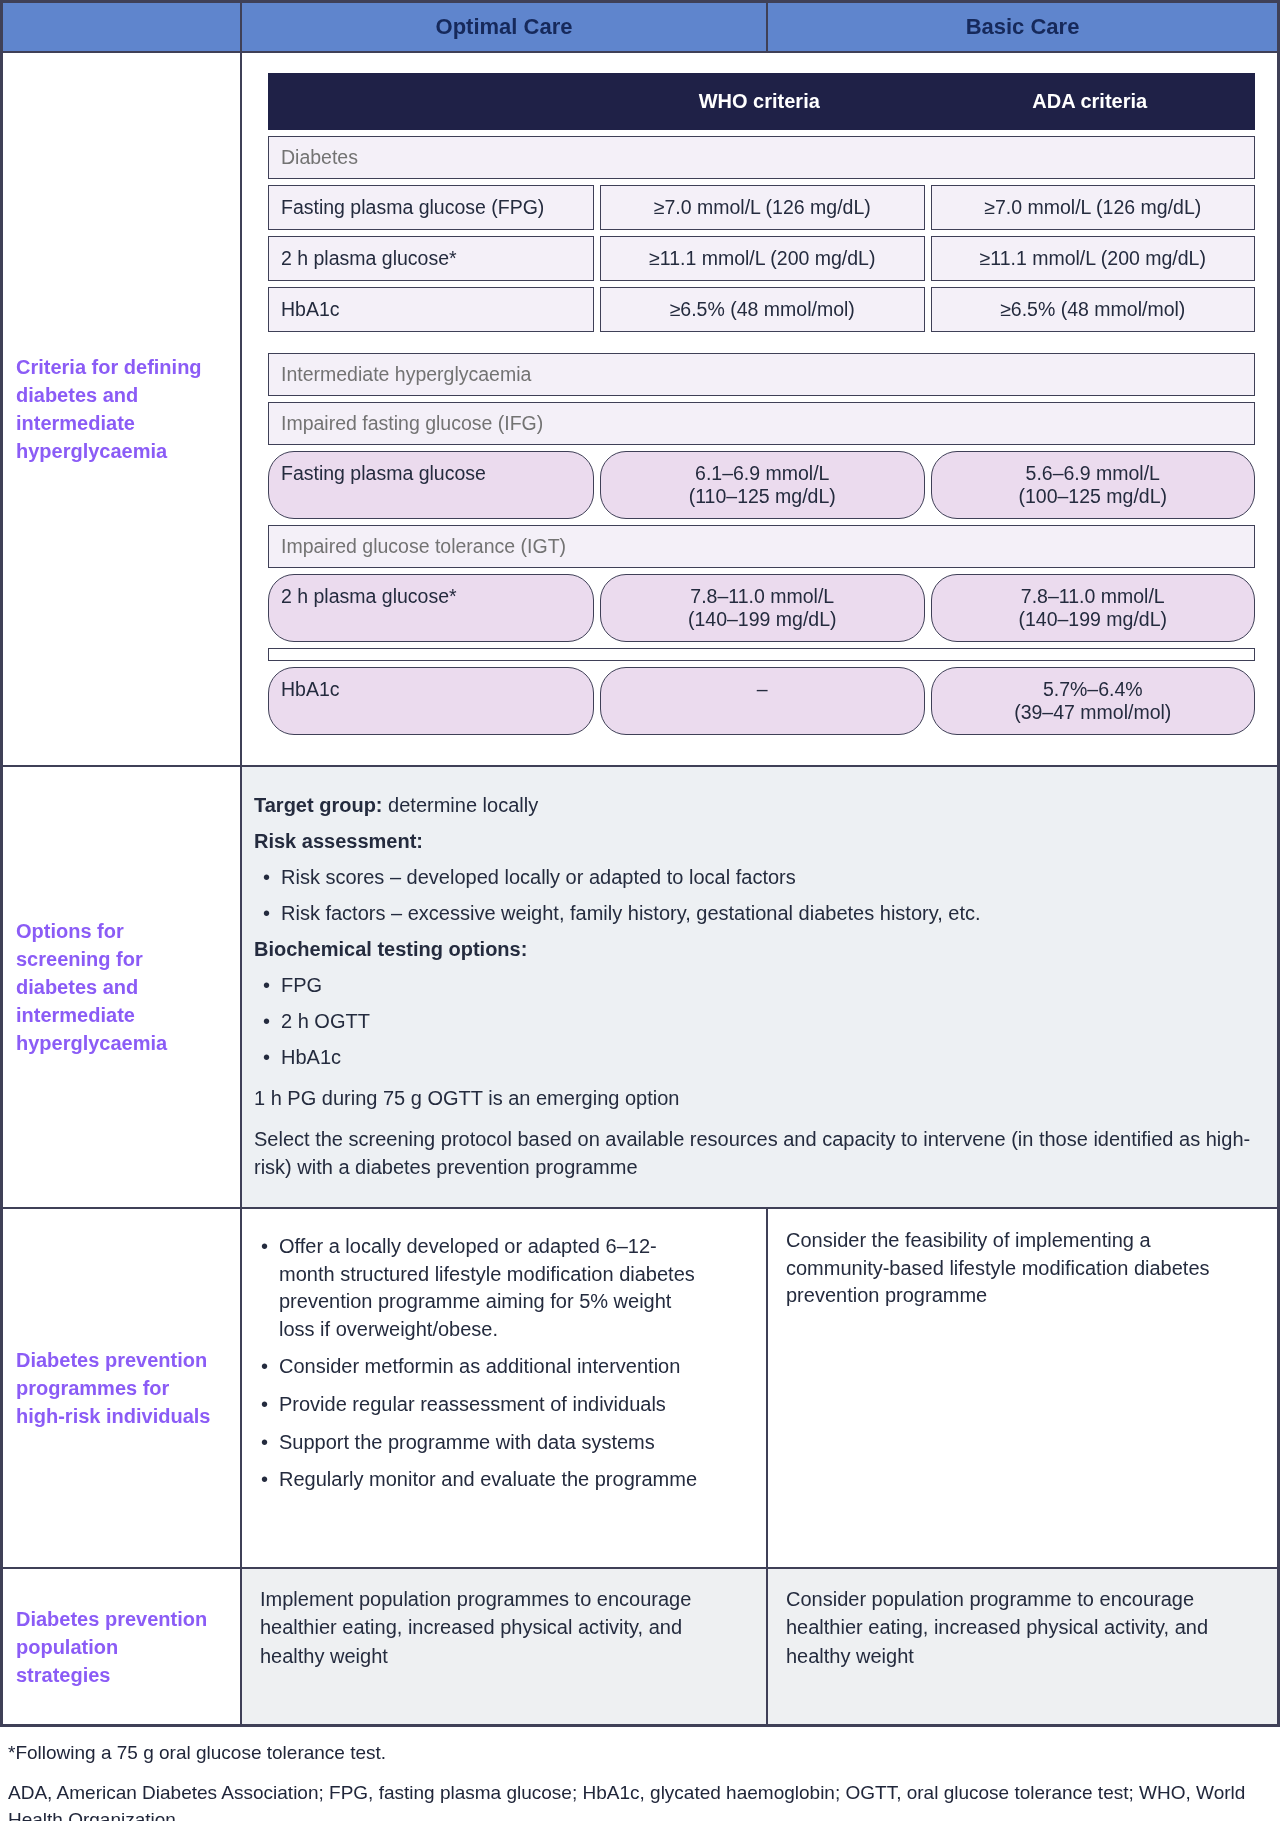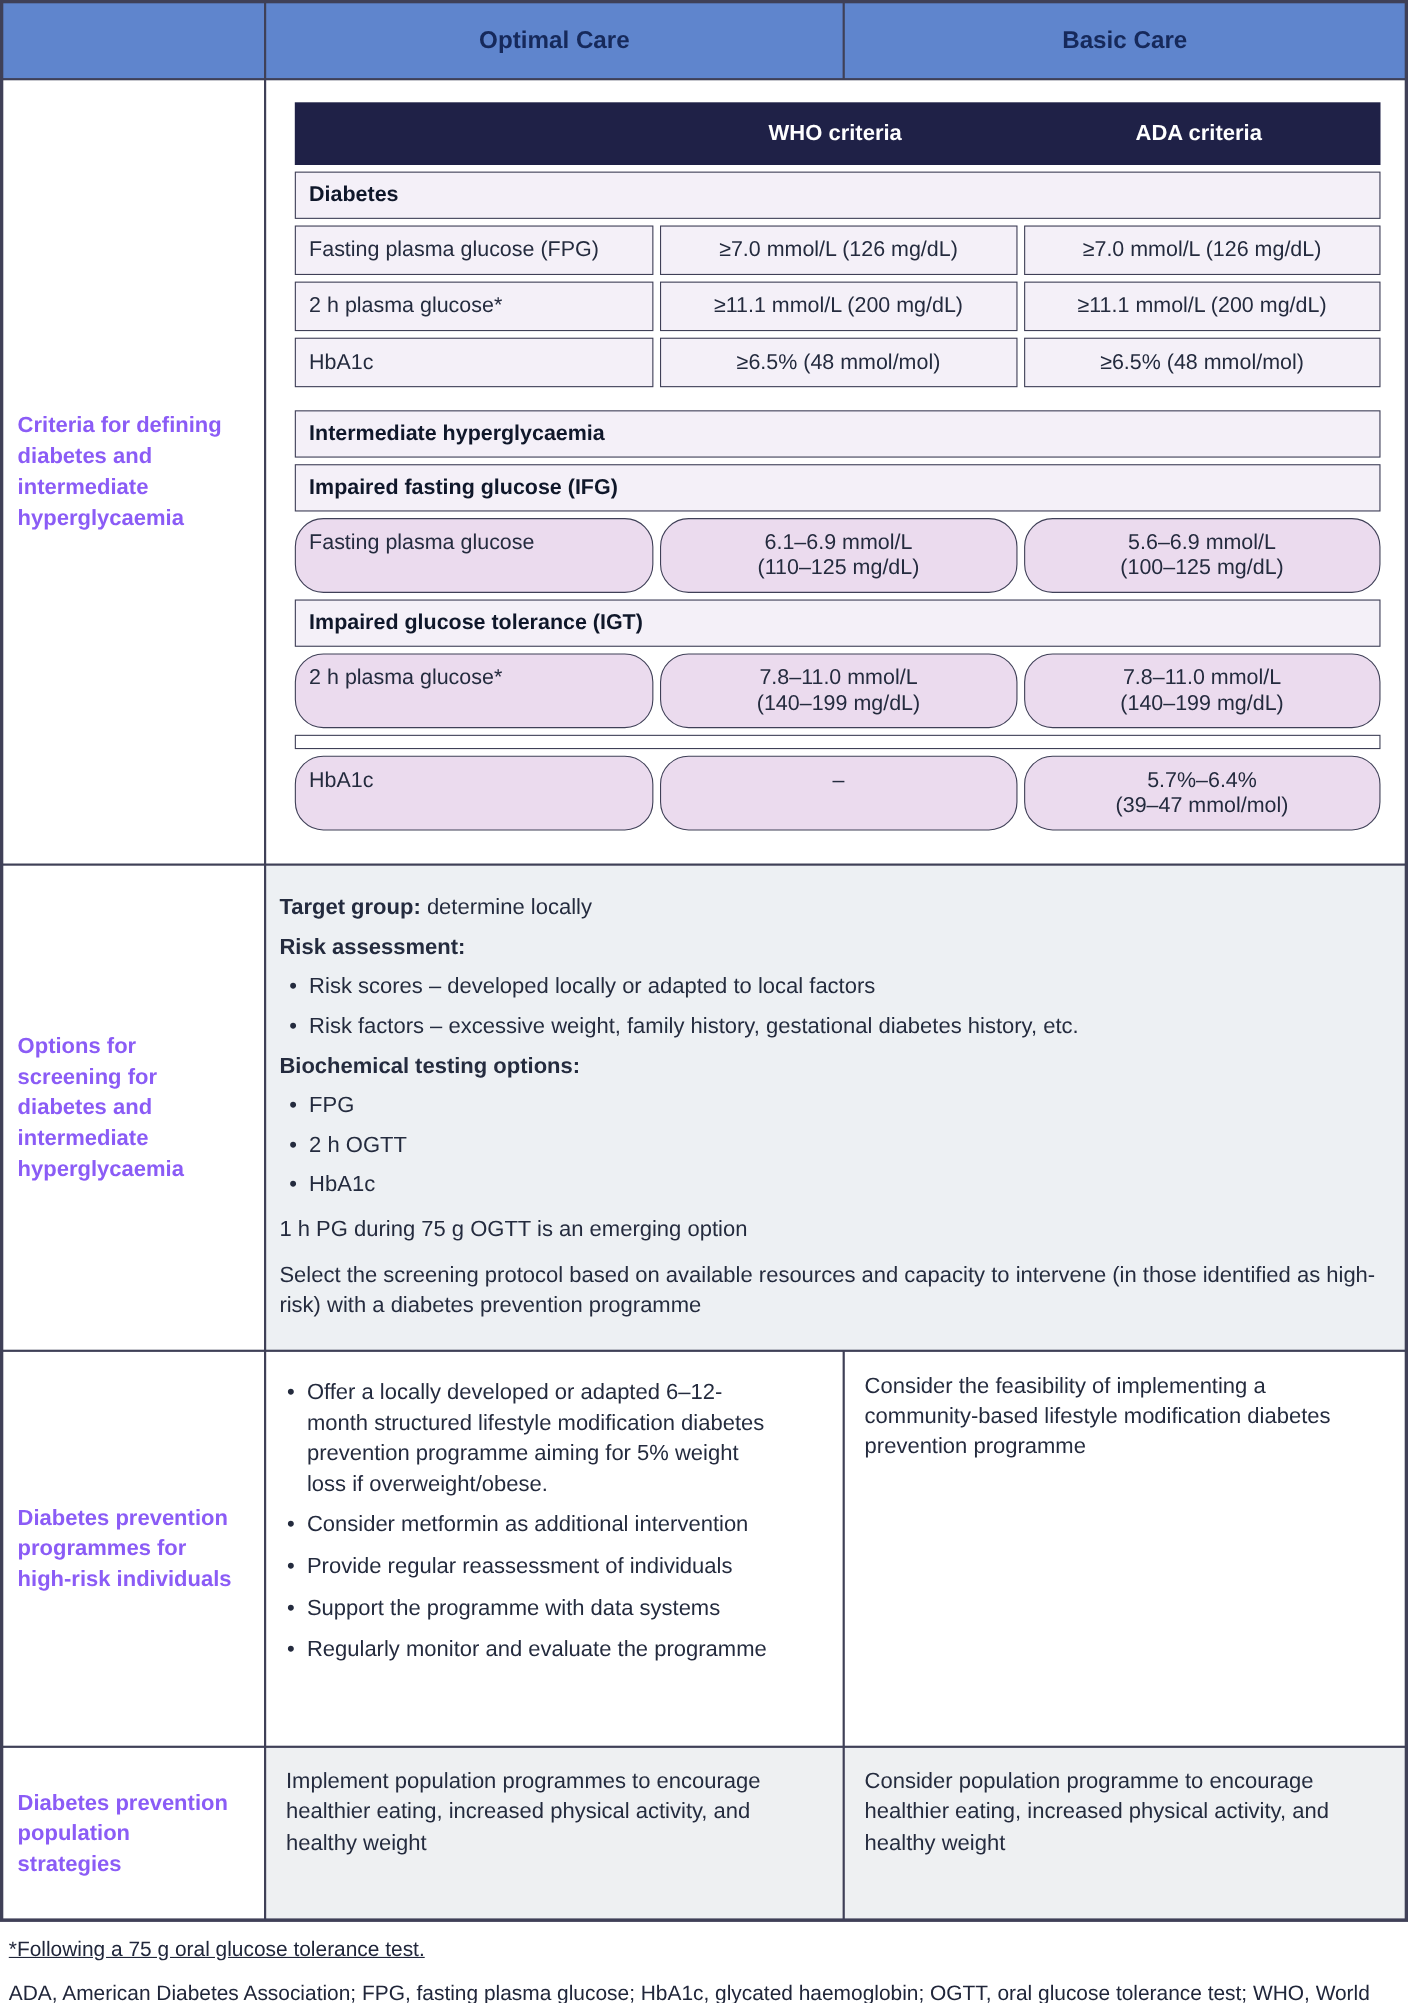"Optimal Care" .hcell { height: 68px -> 48px }
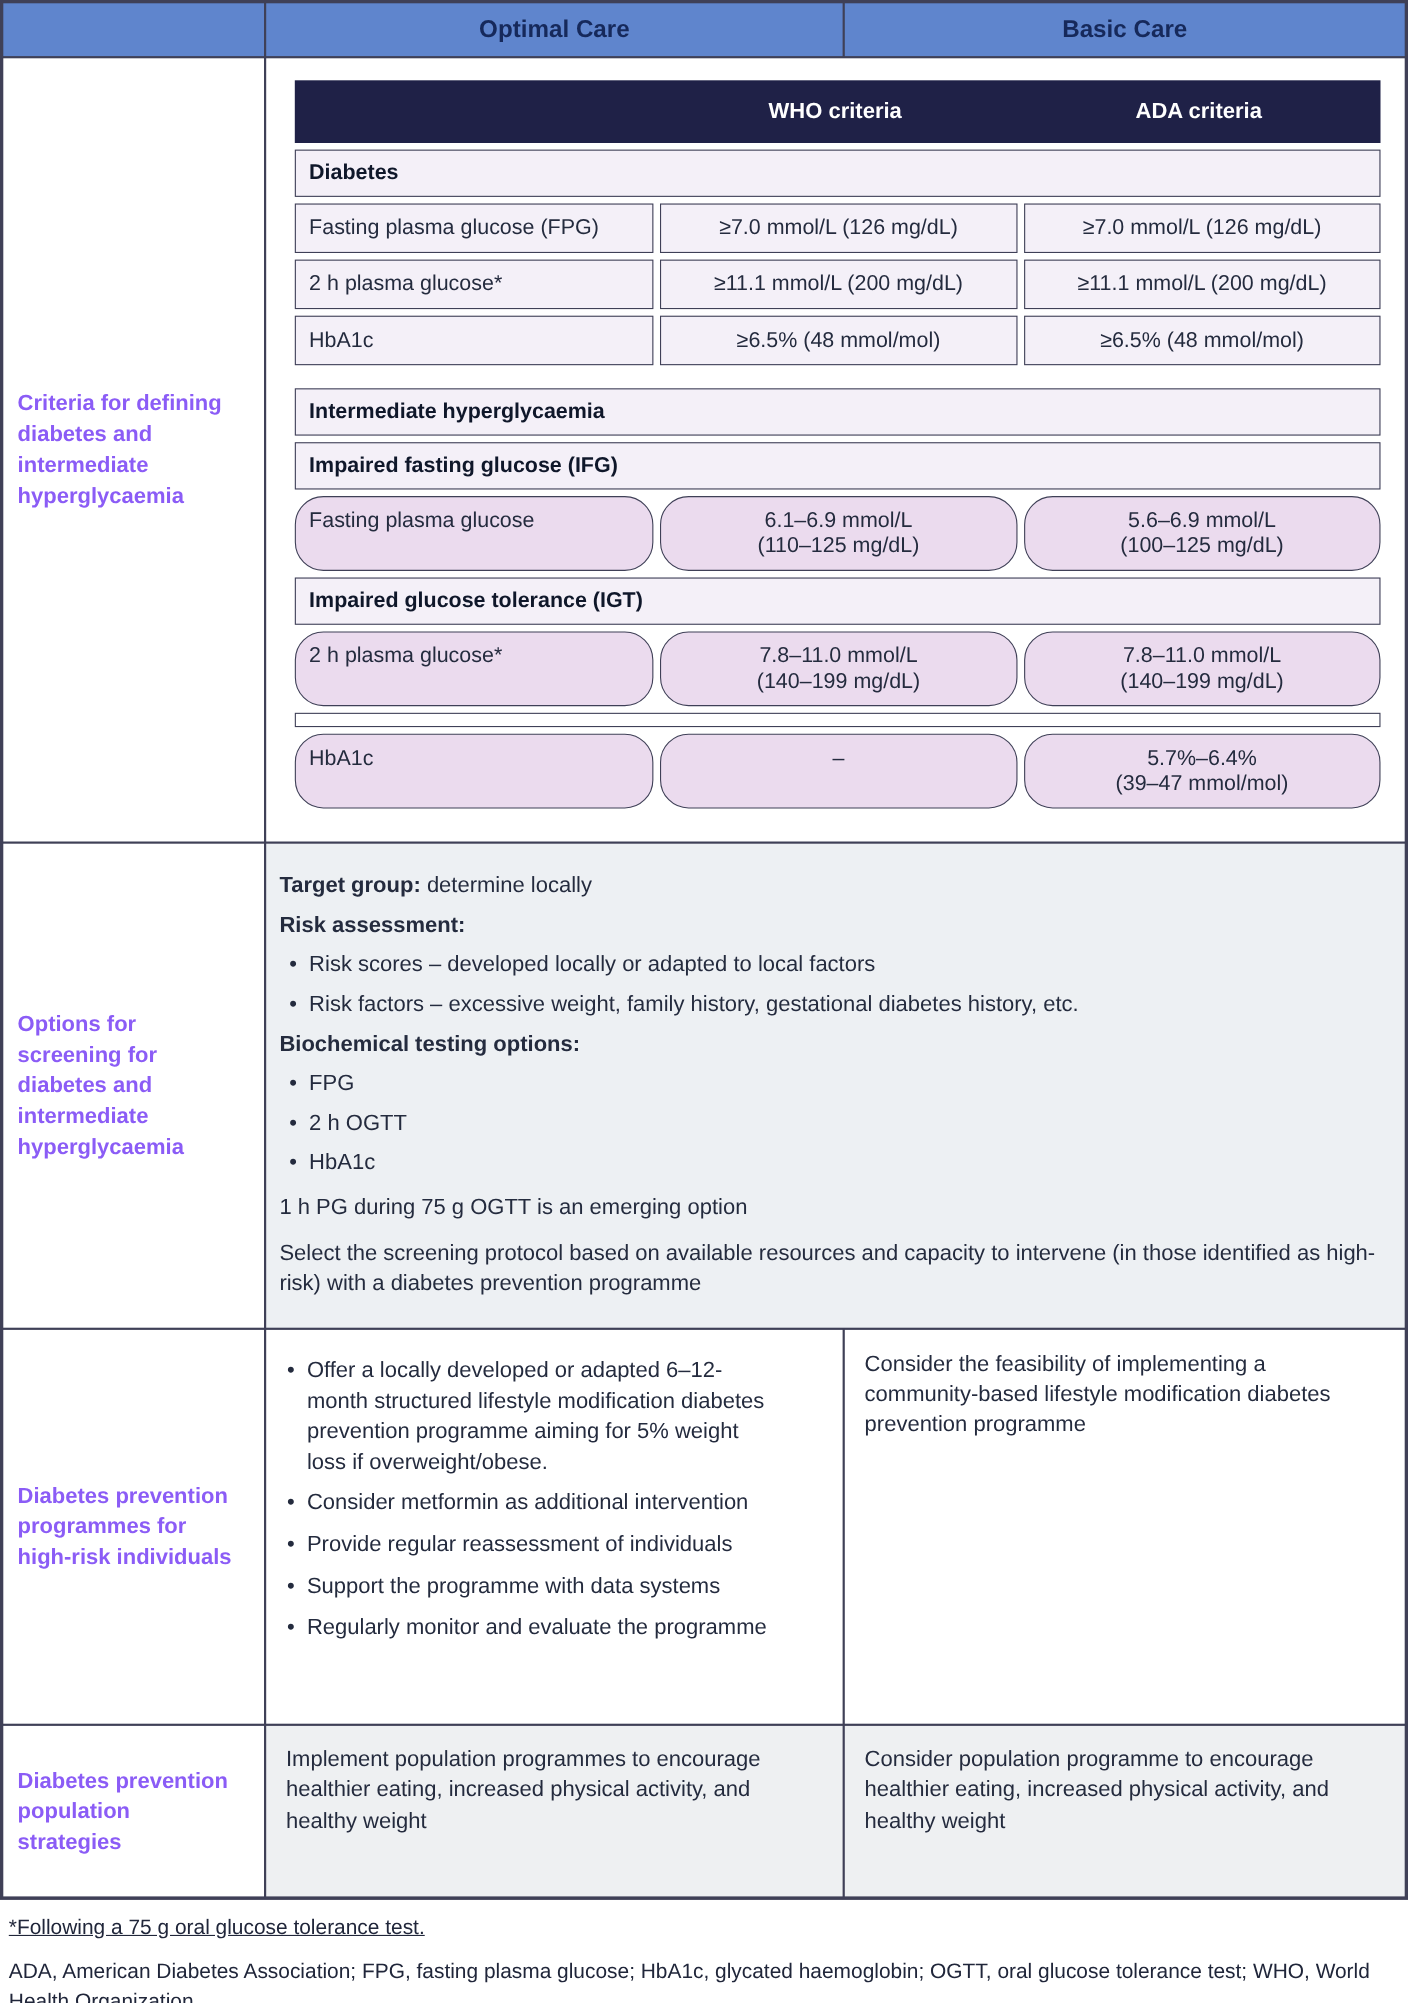"Diabetes" .bar { color: #0f172a -> #737373; font-weight: bold -> normal }
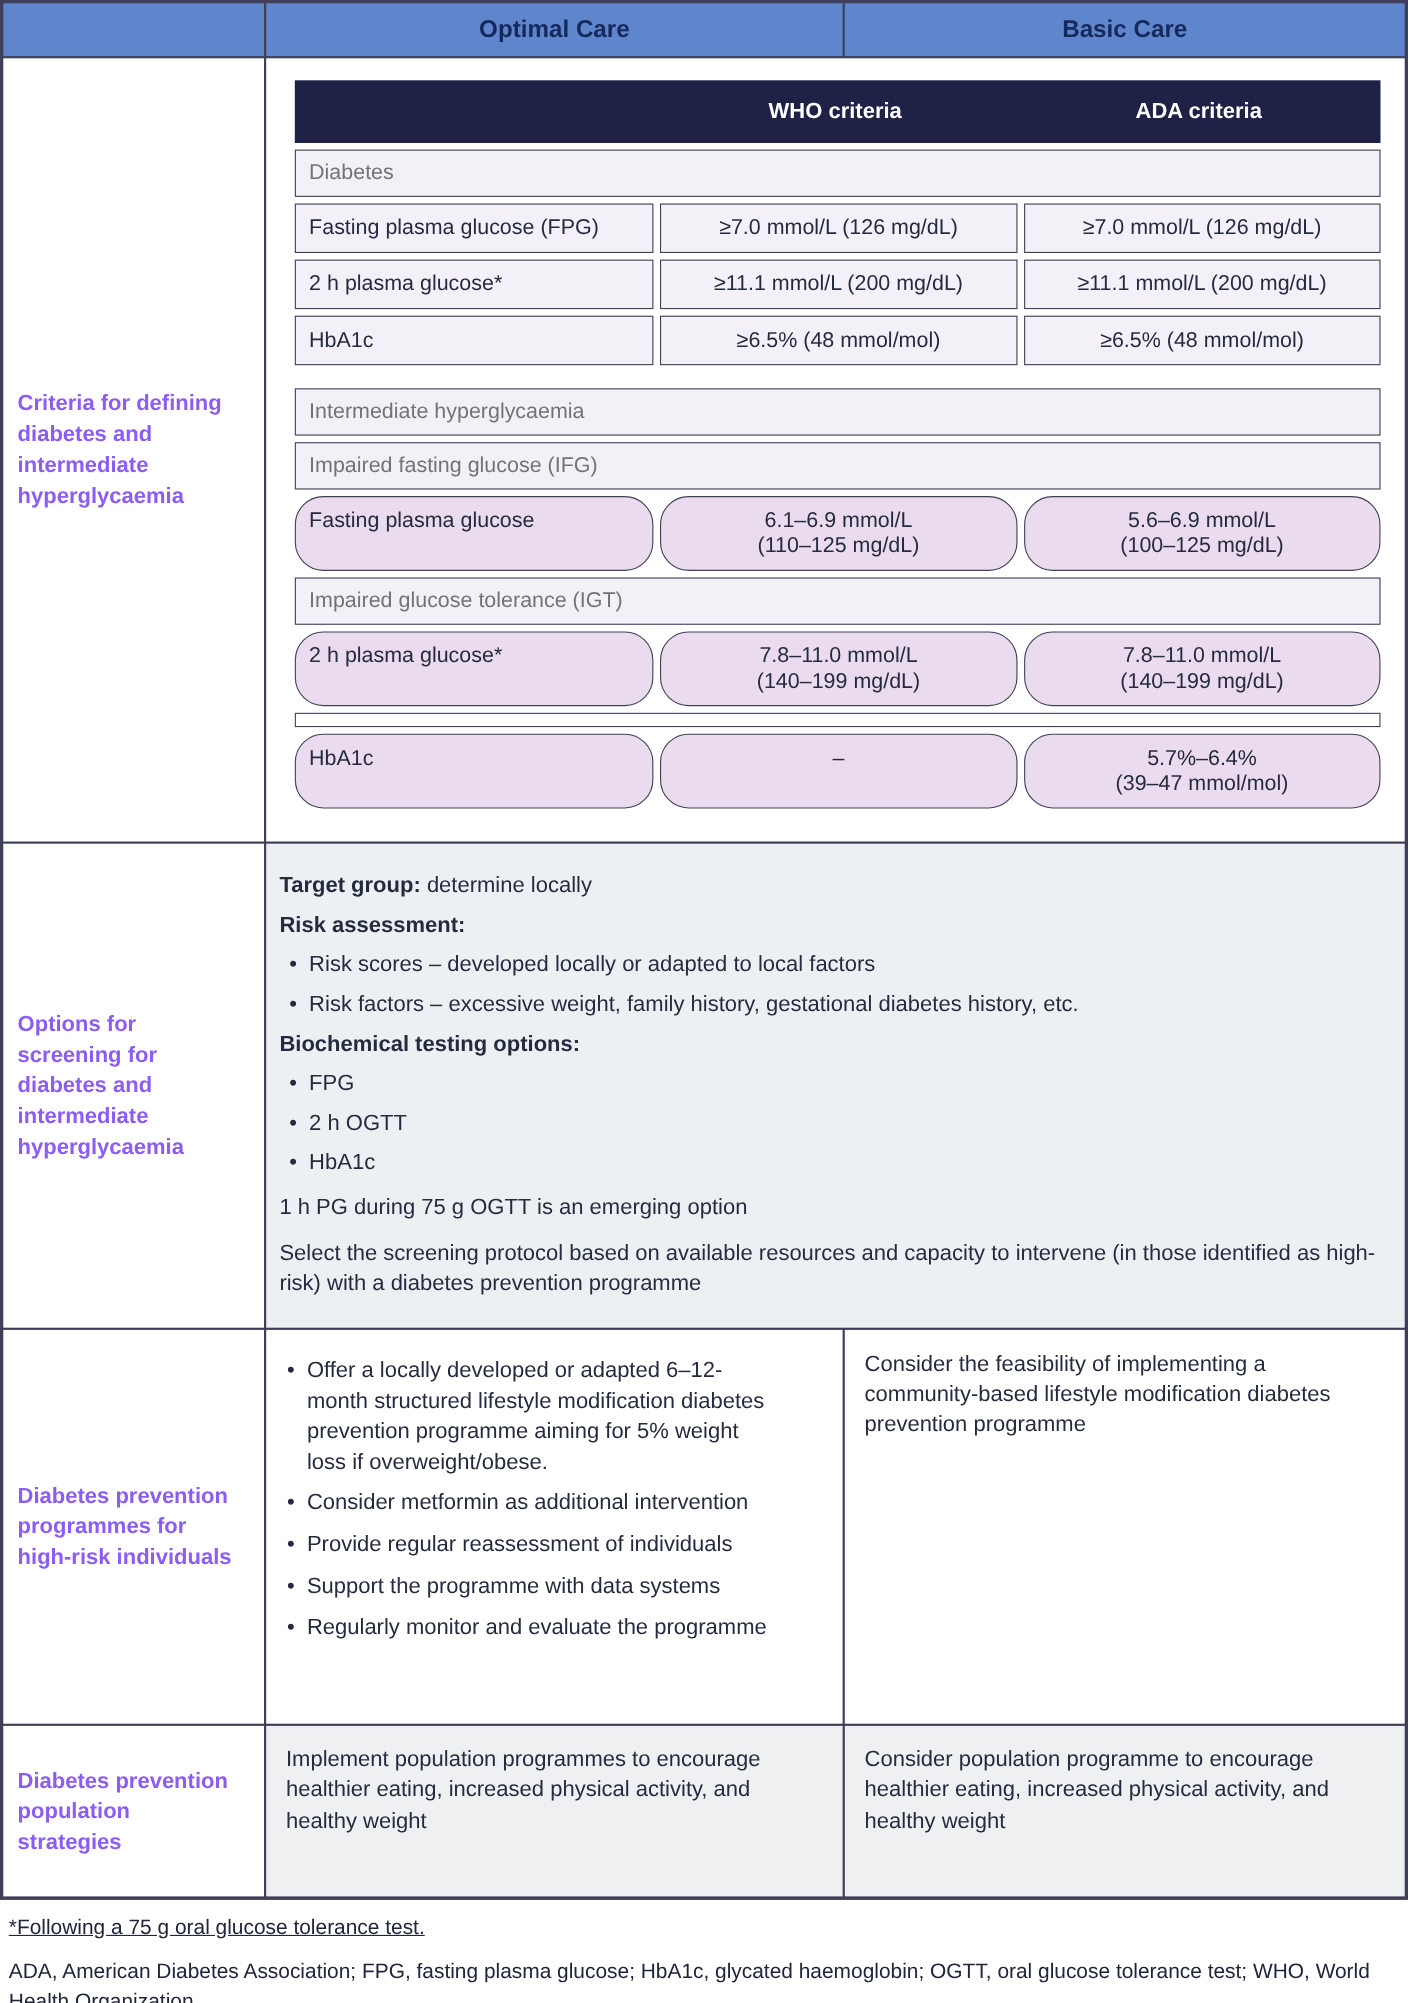"*Following a 75 g oral" .footnotes .fn1 { text-decoration: underline -> none }
